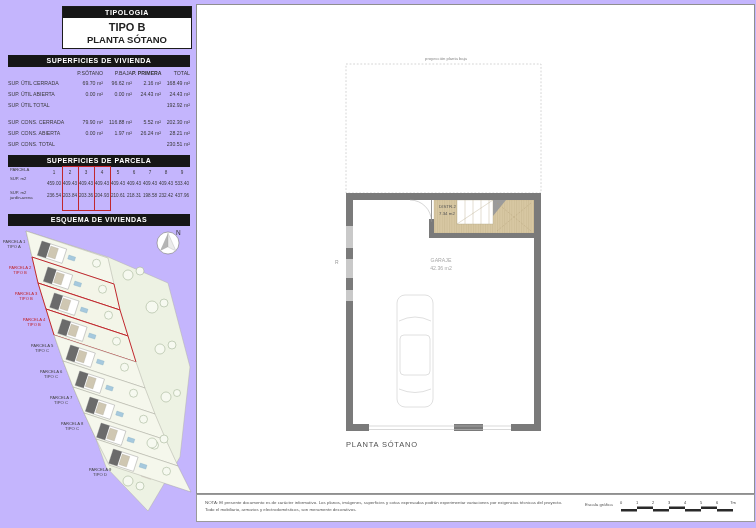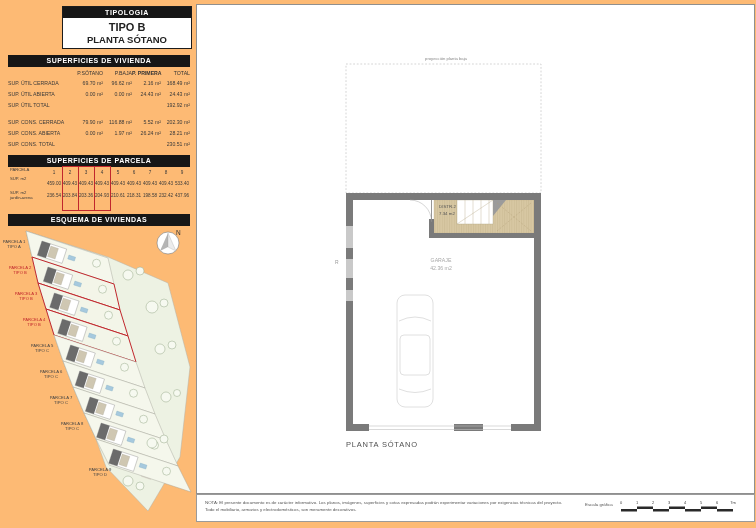"TIPO B" #sheet { background: #fdba74 -> #c4b5fd }
